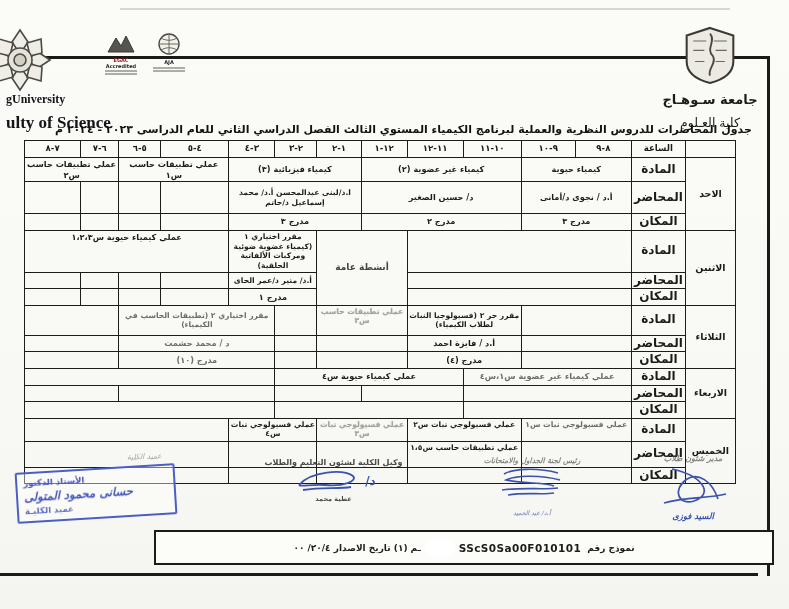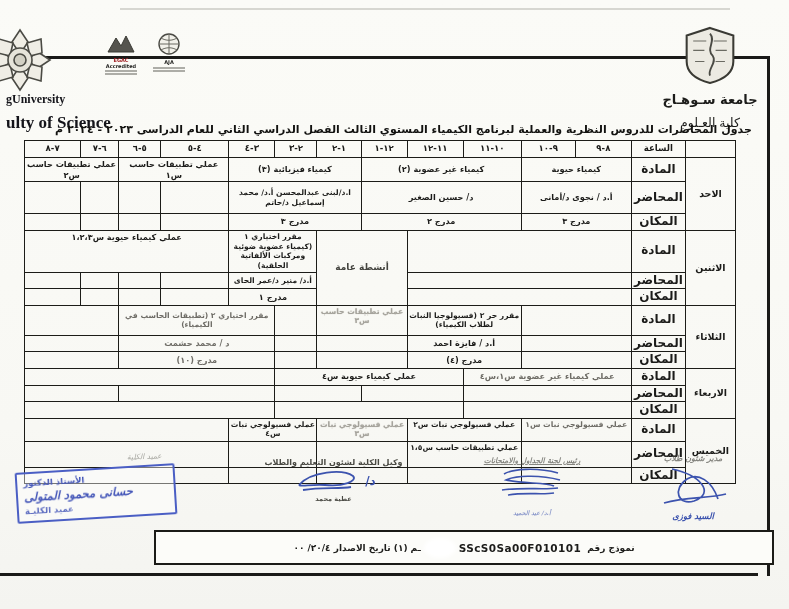"رئيس لجنة الجداول والامتحانات" div.sig-title { text-decoration: underline -> none }
